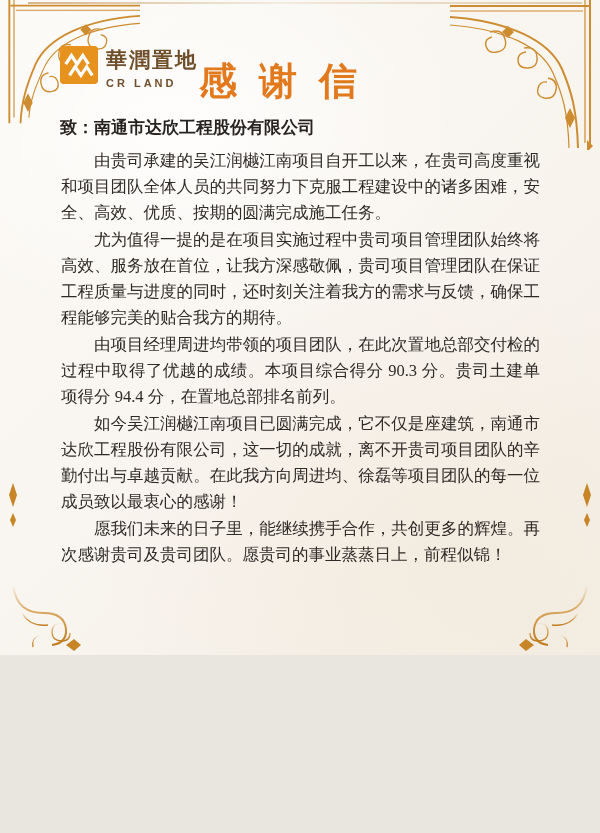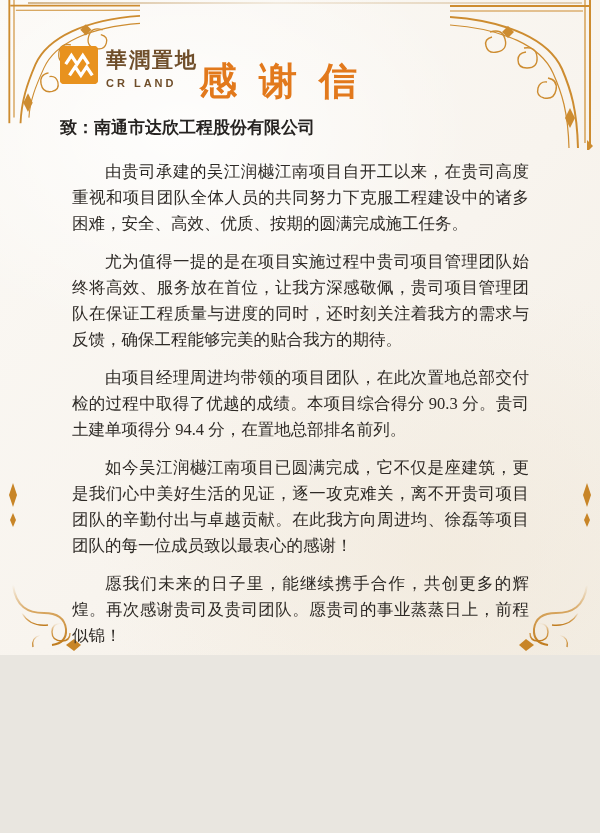"由贵司承建的吴江润樾江南项目自开工以来，在贵司高度重视和项目团队全体人员的共同努" .body-text p { margin: 12px -> 1px }
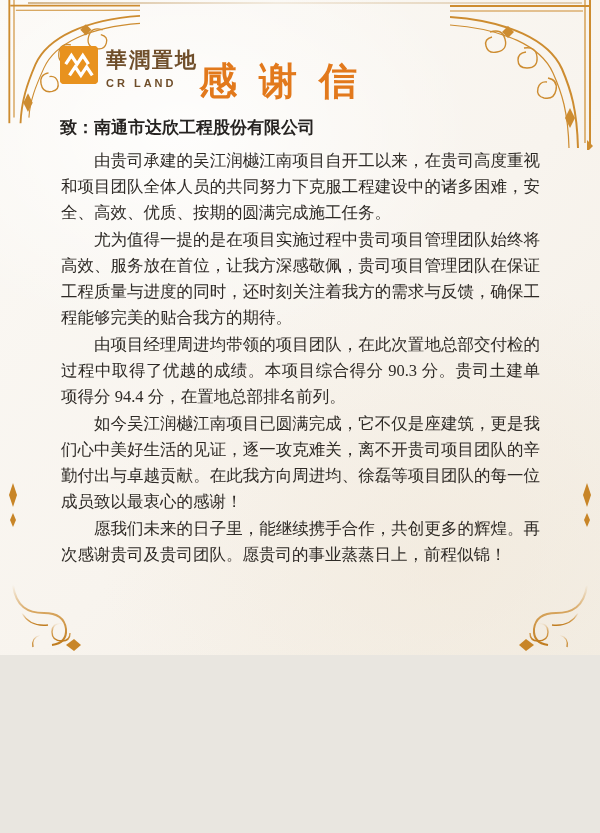"如今吴江润樾江南项目已圆满完成，它不仅是座建筑，更是我们心中美好生活的见证，逐一" p { text: 更是我们心中美好生活的见证，逐一攻克难关 -> 南通市达欣工程股份有限公司，这一切的成就 }
